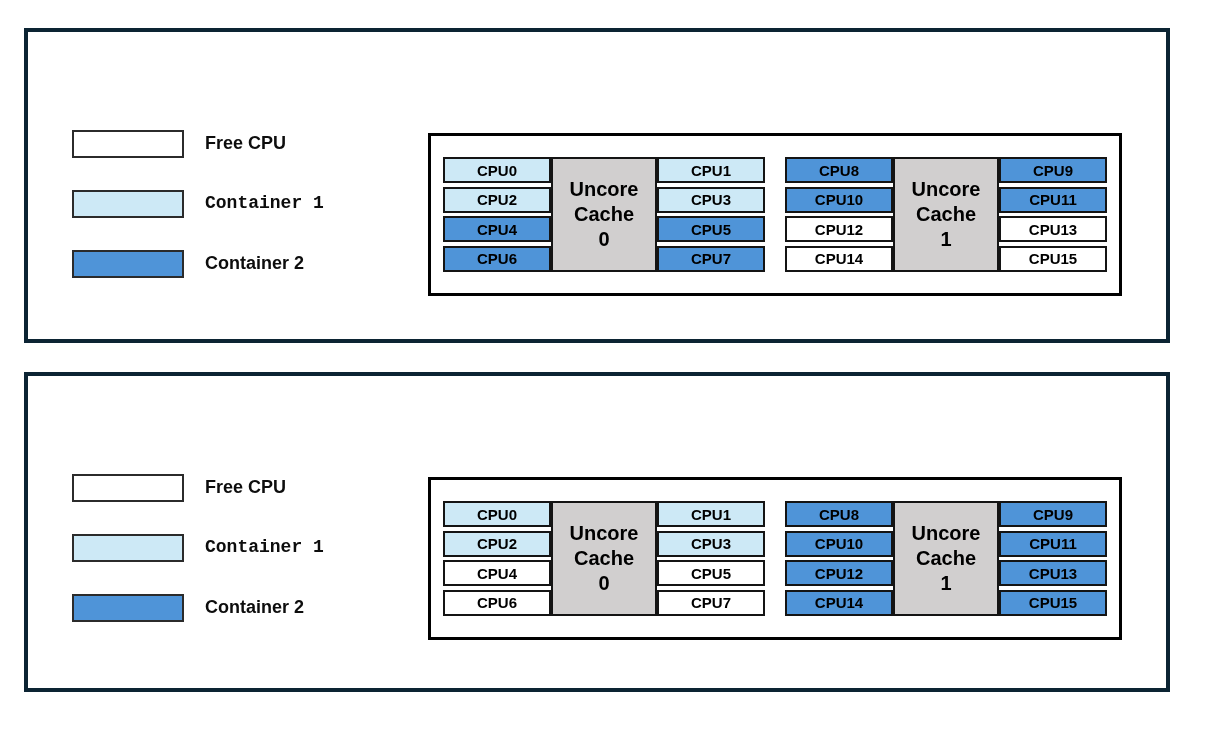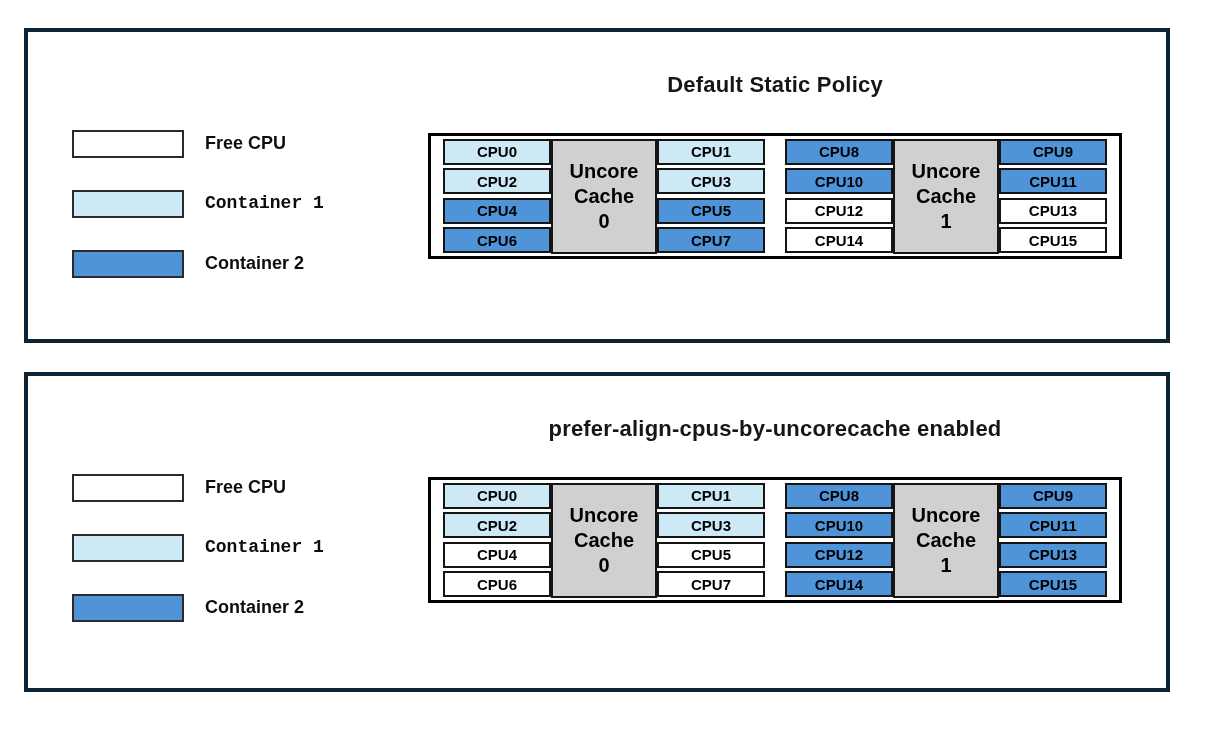"Default Static Policy" div.panel-title { html: <div>Default Static Policy</div> -> none }
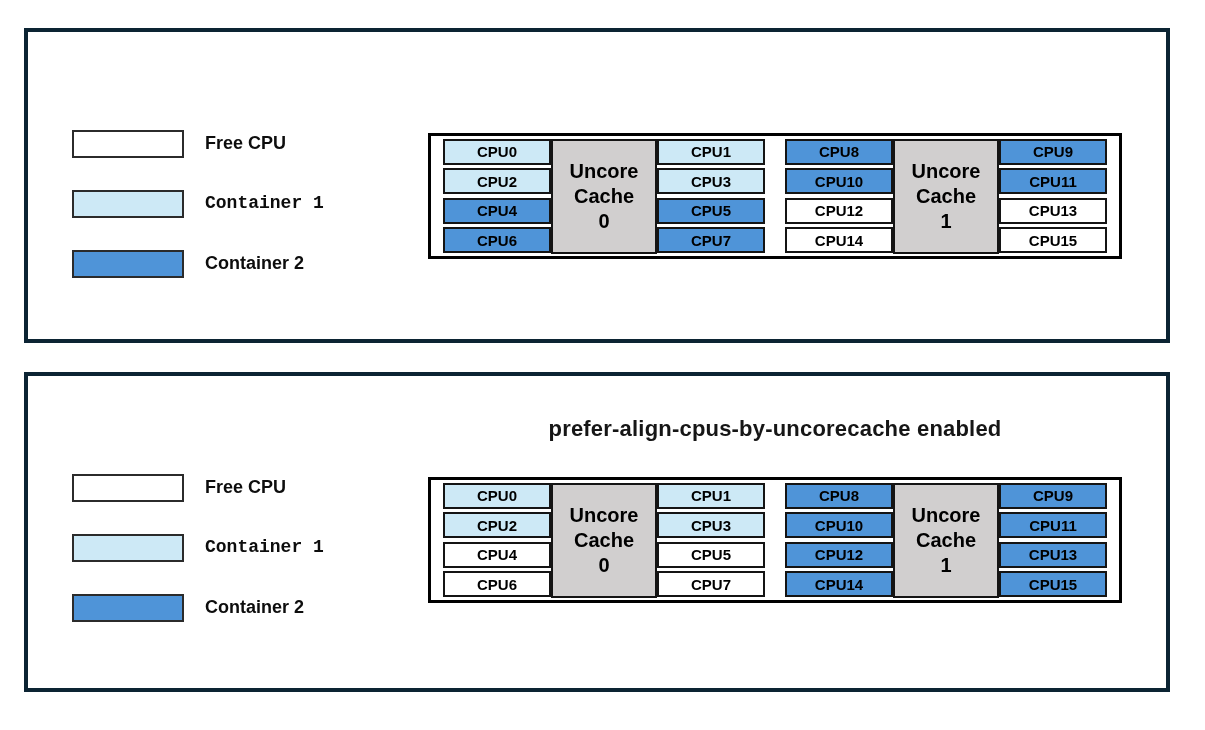"CPU0" .diagram { height: 126px -> 163px }
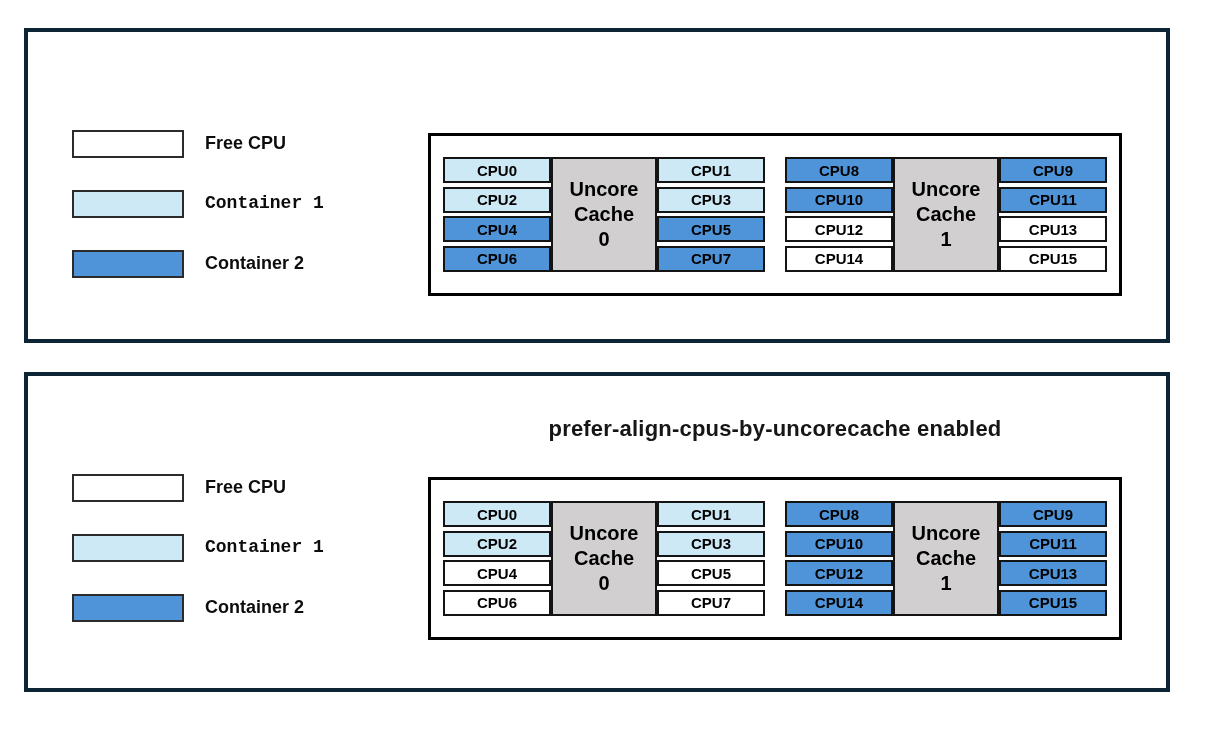"prefer-align-cpus-by-uncorecache enabled" div.panel-title { html: <div>prefer-align-cpus-by-uncorecache enabled</div> -> none }
